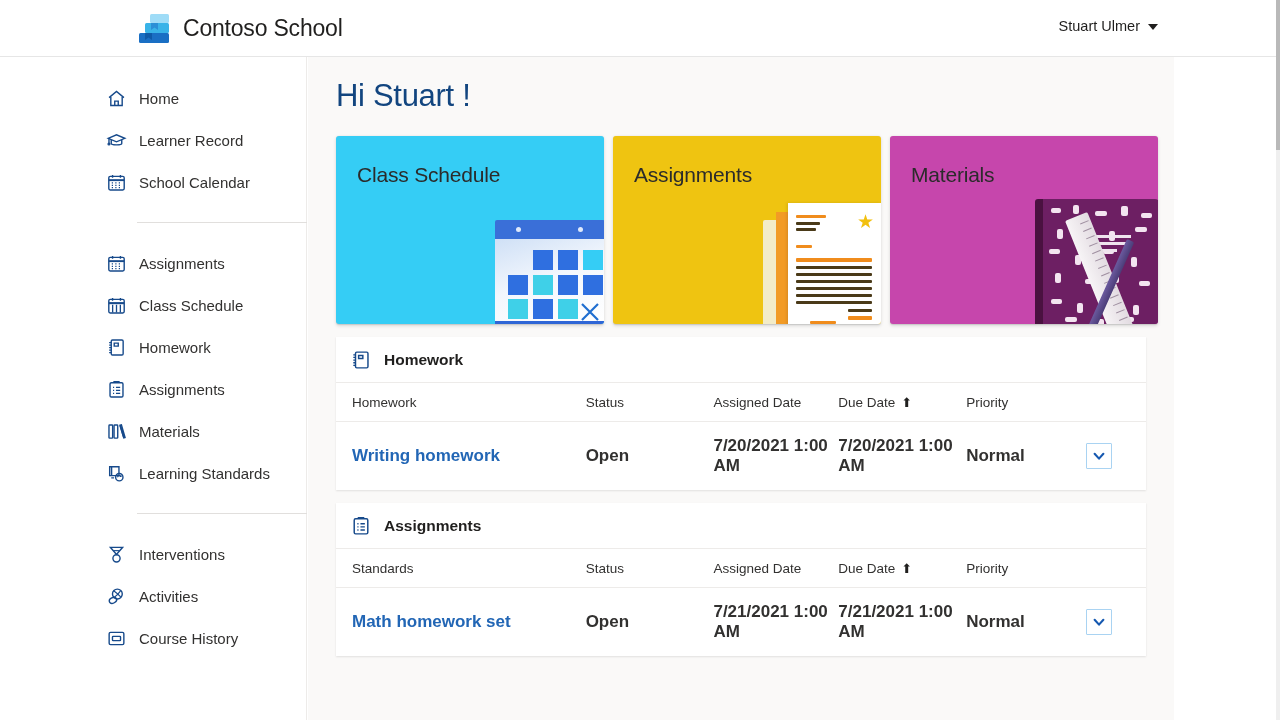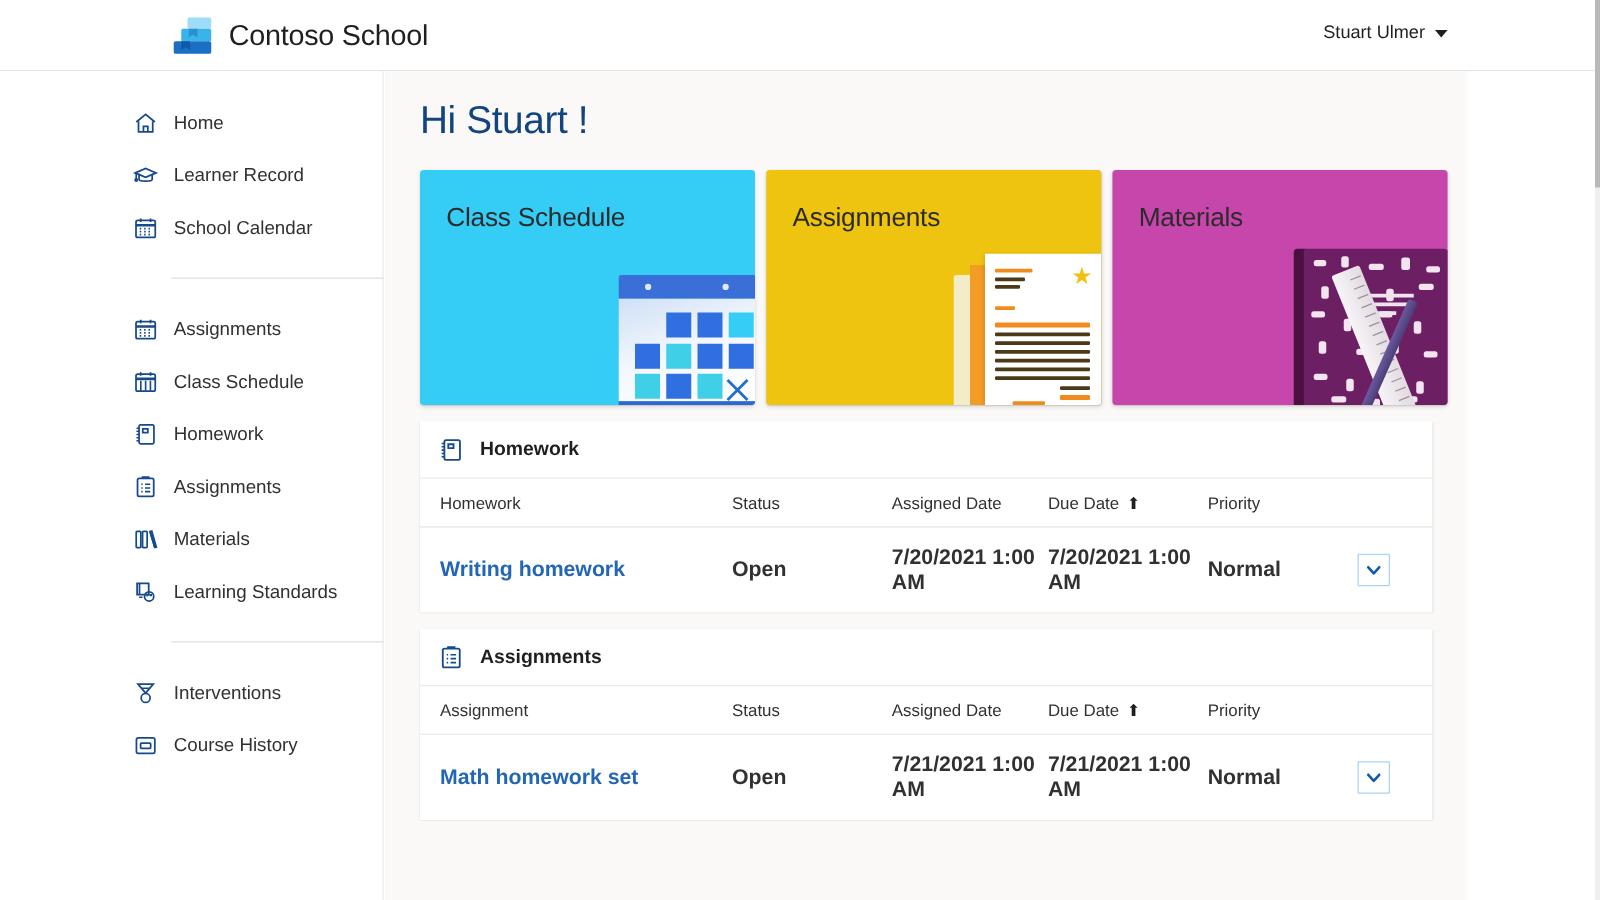"Assignment" th.c-name { text: Assignment -> Standards }
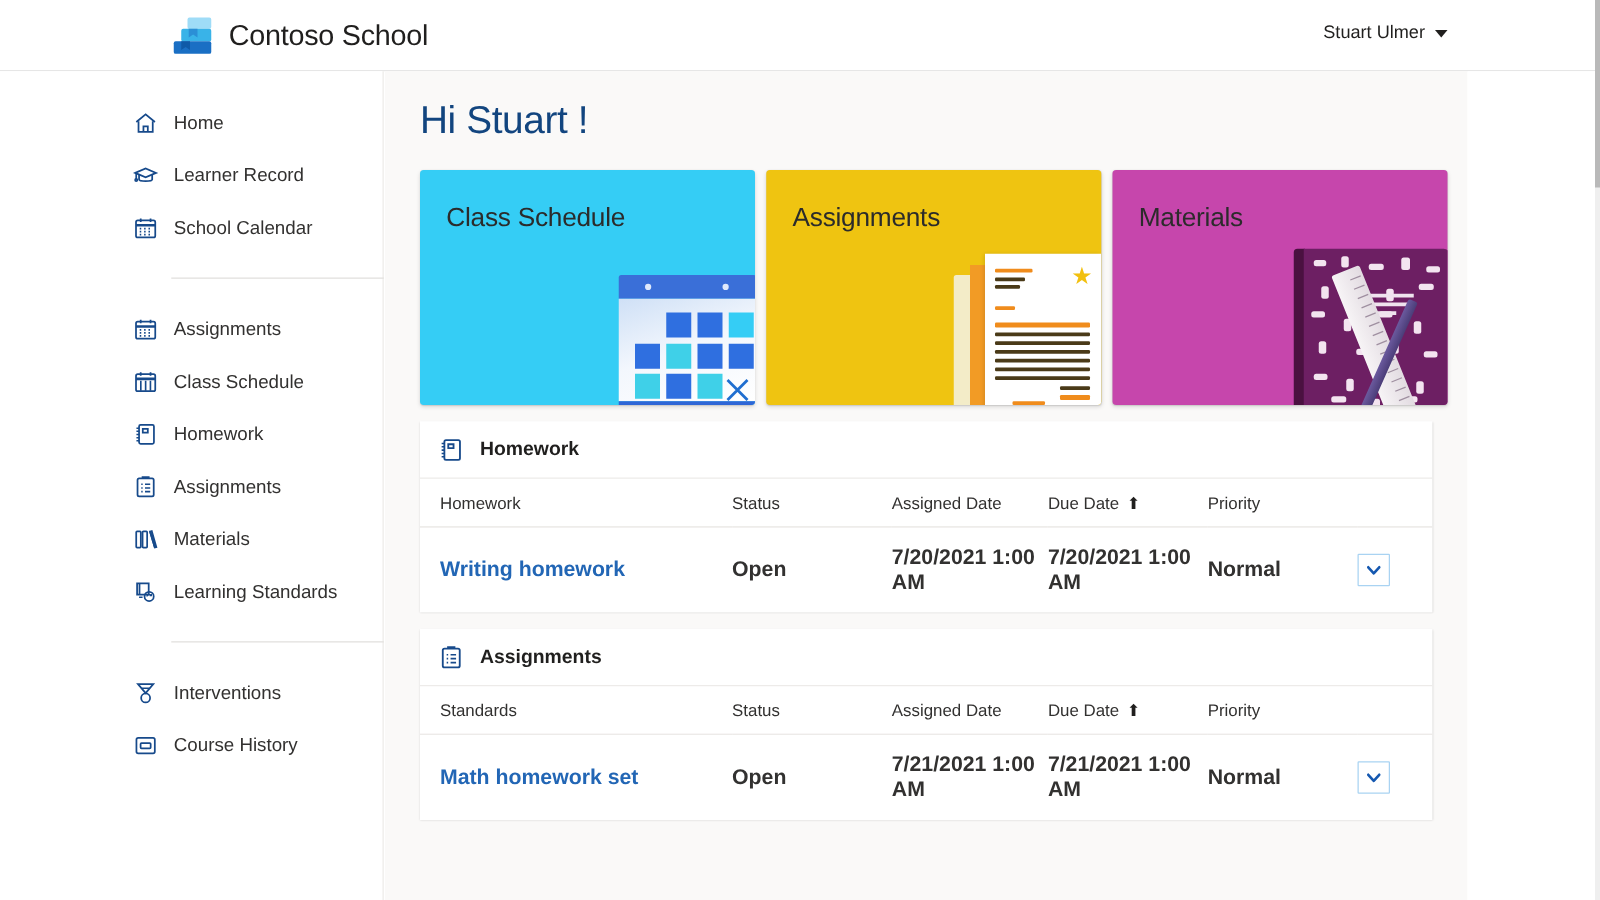"Activities" div.nav-item { html: none -> <div> <span> <svg> <circle></circle> <path></path> <path></path> <ellipse></ellipse> </svg> </span> <span>Activities</span> </div> }
